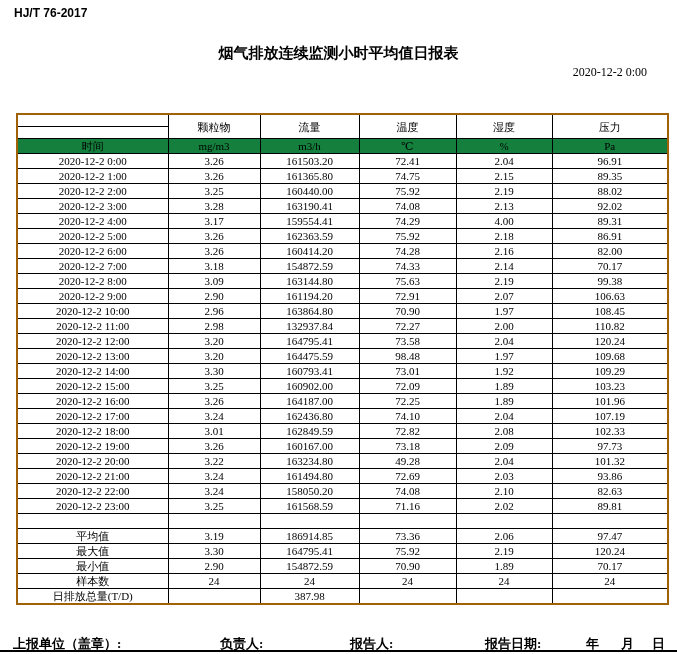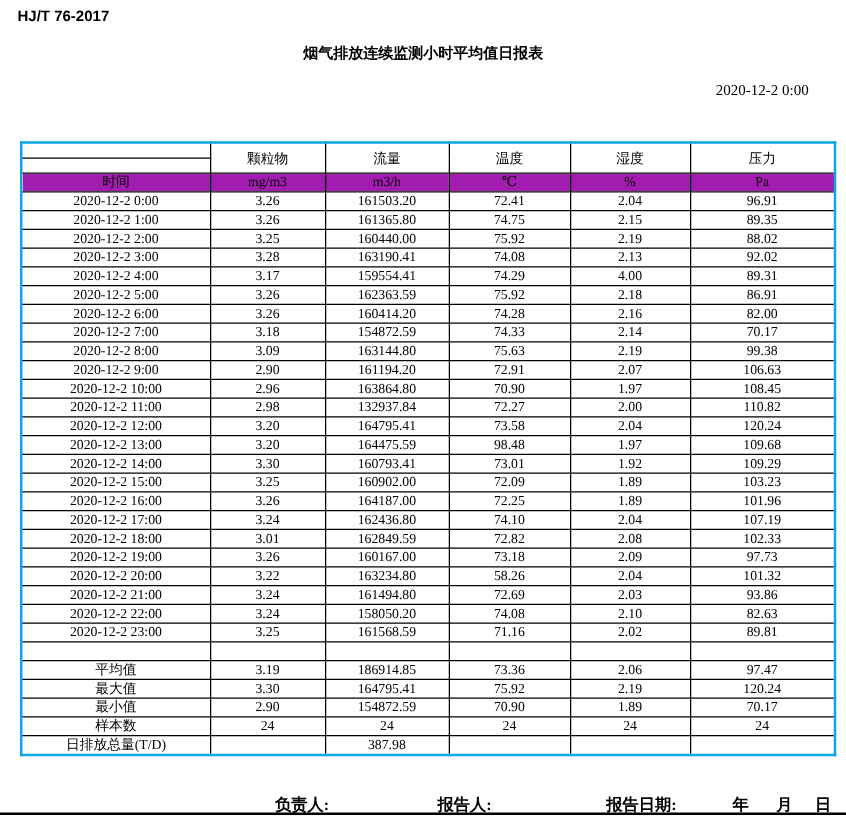"烟气排放连续监测小时平均值日报表" .title { font-size: 12px -> 15px; top: 34px -> 44px }
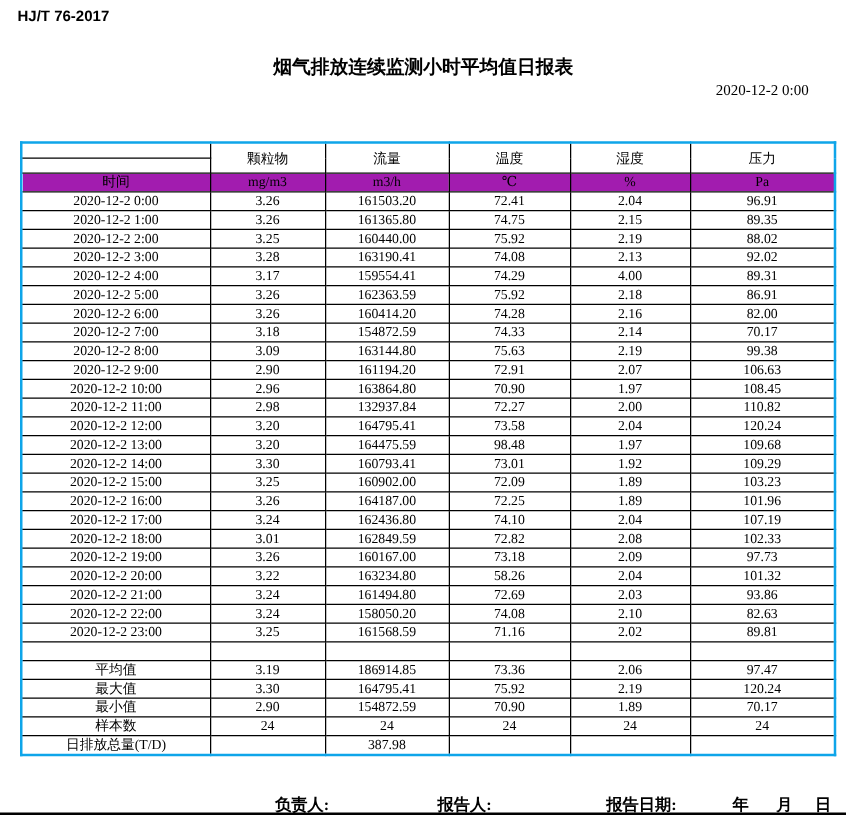"颗粒物" table.report { border: 2px solid #0ea5e9 -> 2px solid #a16207 }
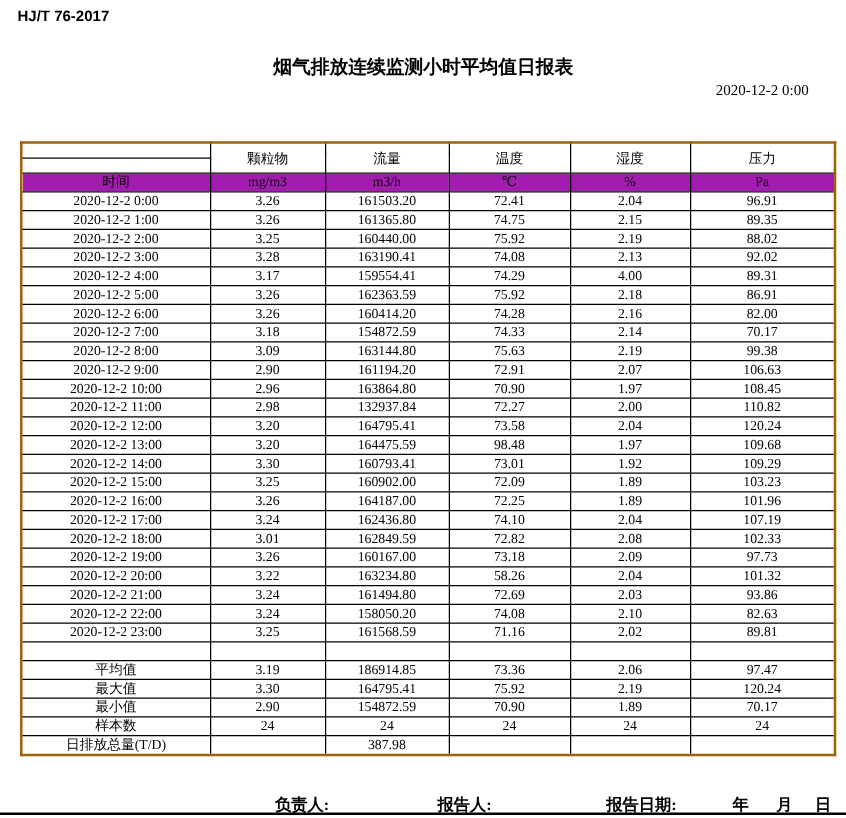"时间" tr.units td { background: #a21caf -> #15803d }
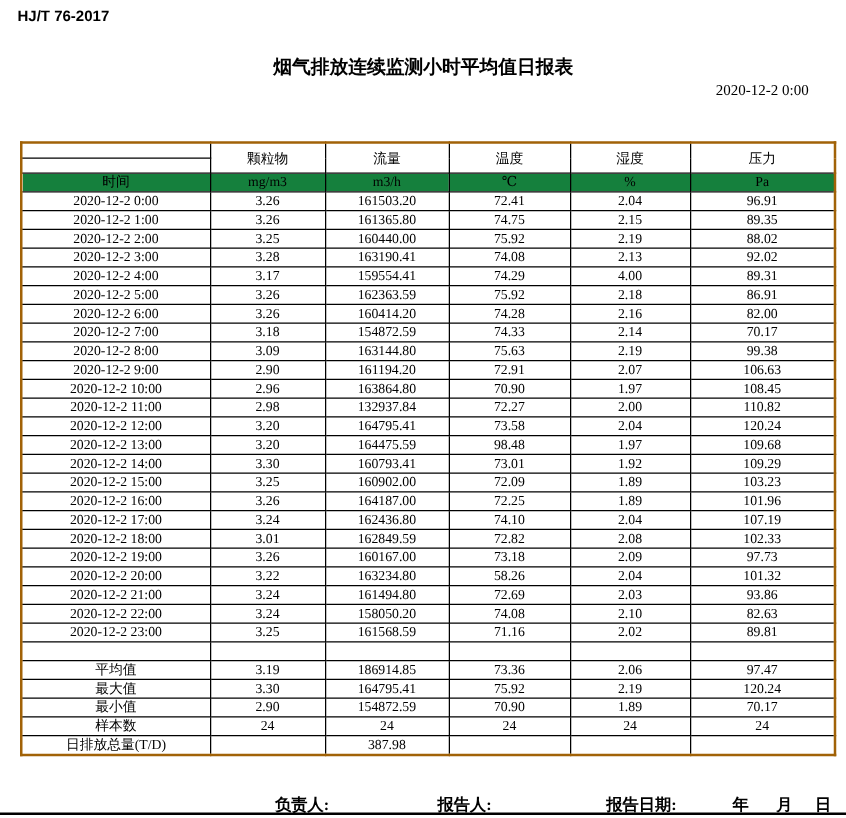"58.26" td { text: 58.26 -> 49.28 }
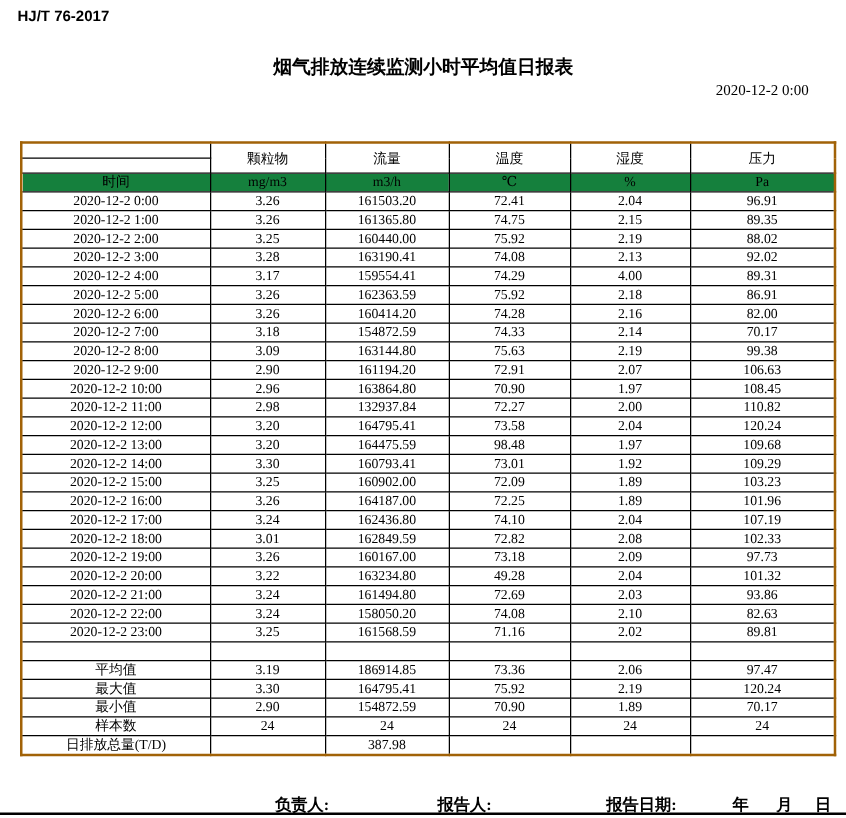"上报单位（盖章）:" div.sig { html: none -> <div>上报单位（盖章）:</div> }
